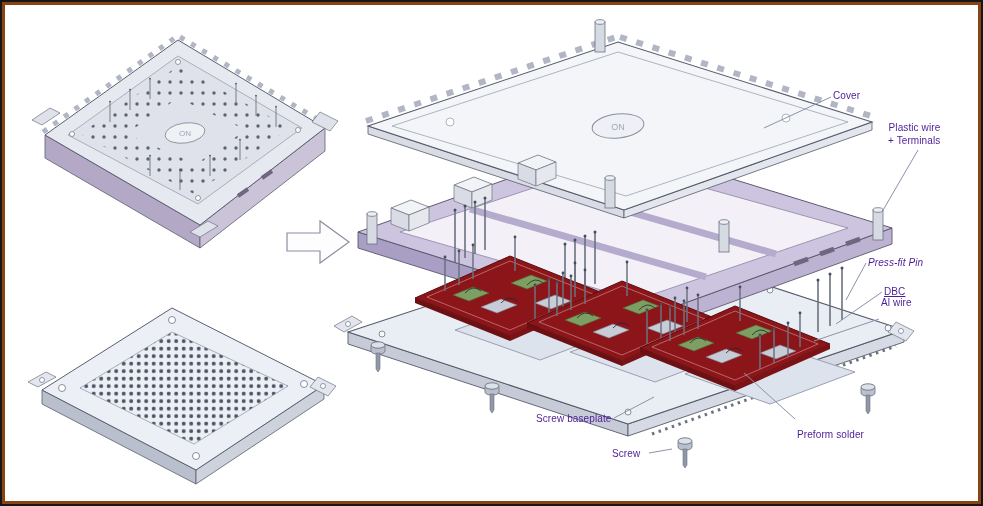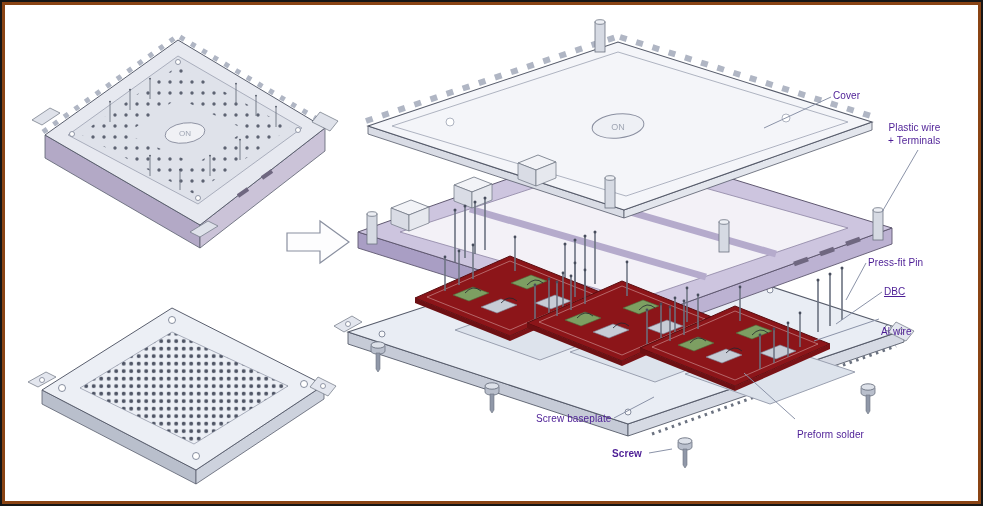"Press-fit Pin" div.lbl { font-style: none -> italic }
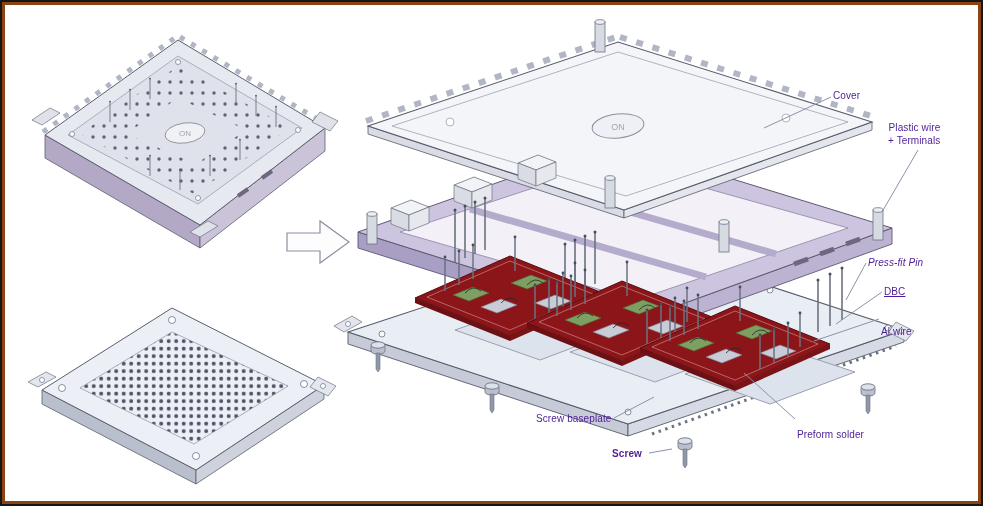"Al wire" div.lbl { top: 321px -> 292px }
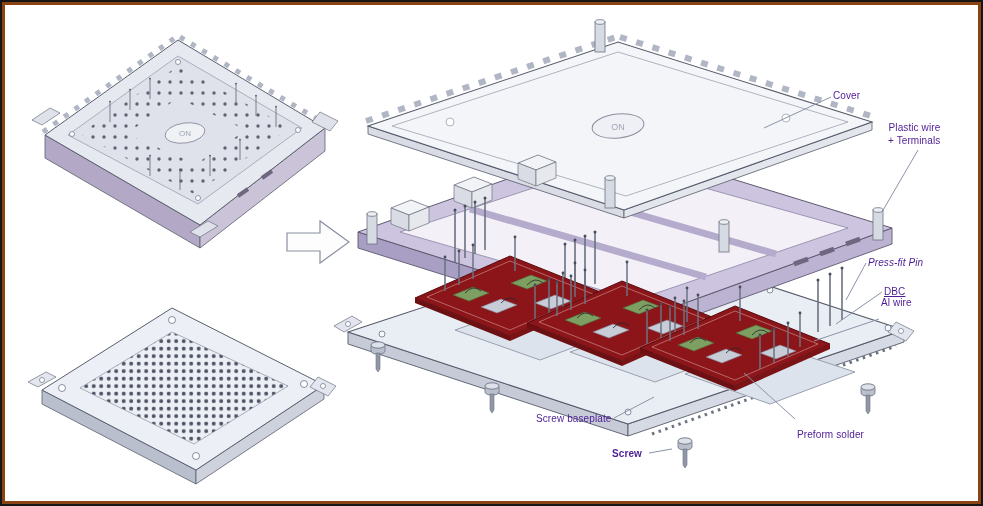"Screw" div.lbl { font-weight: bold -> none }
